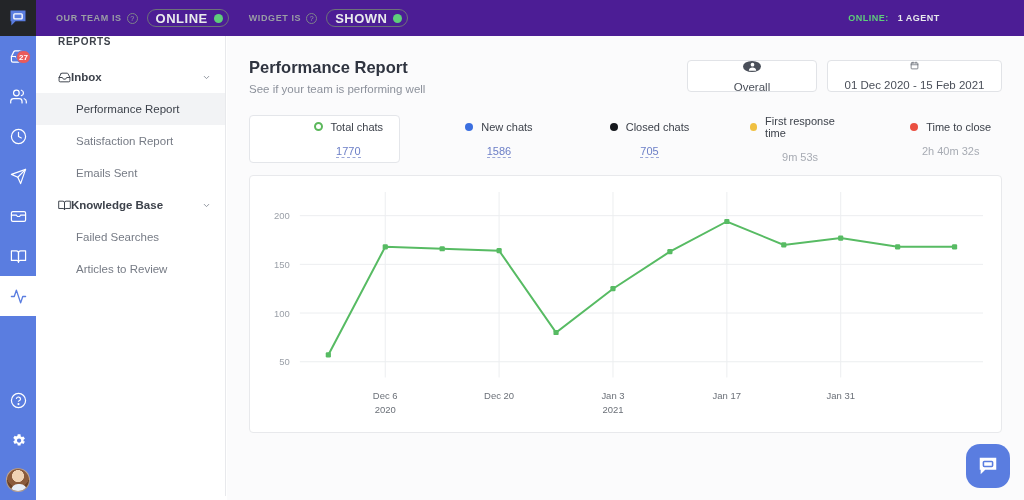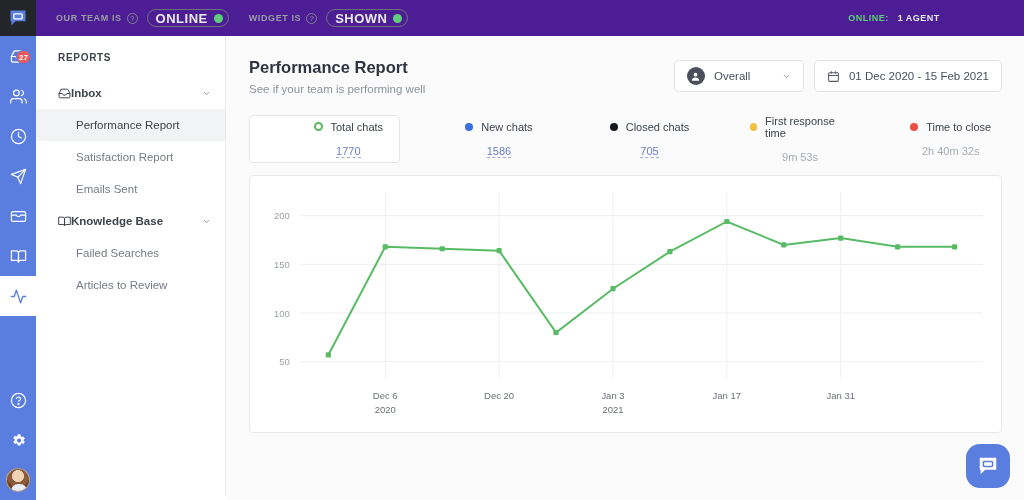"REPORTS" .sidebar { padding-top: 16px -> none }
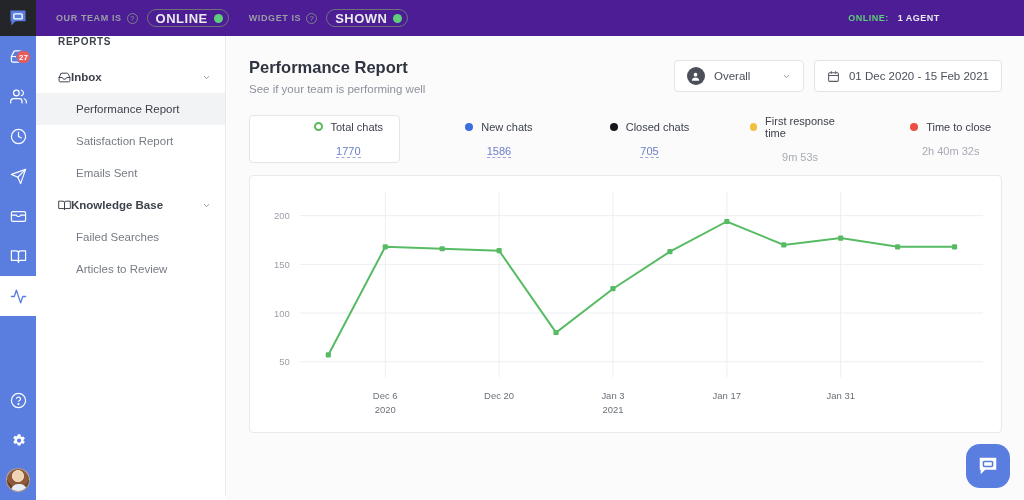"Overall" .ctrl { flex-direction: none -> column }
